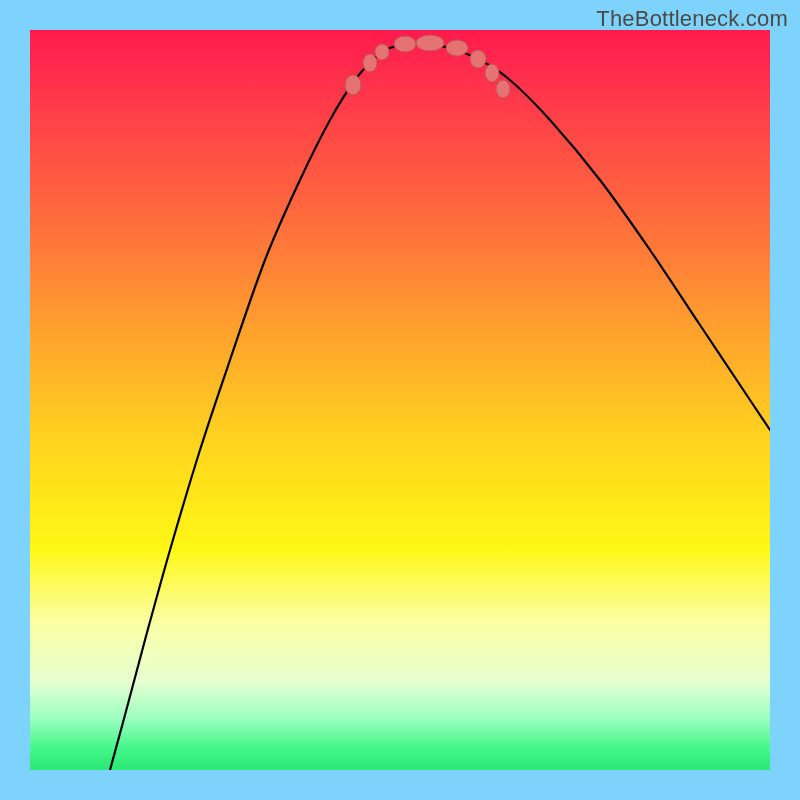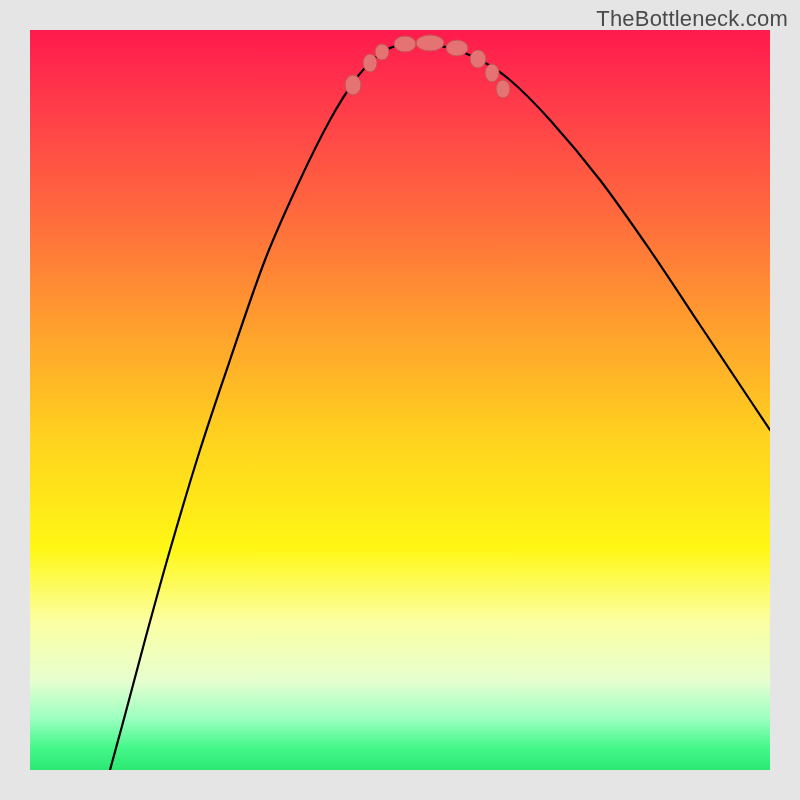"TheBottleneck.com" .frame { background: #e5e5e5 -> #7dd3fc }
